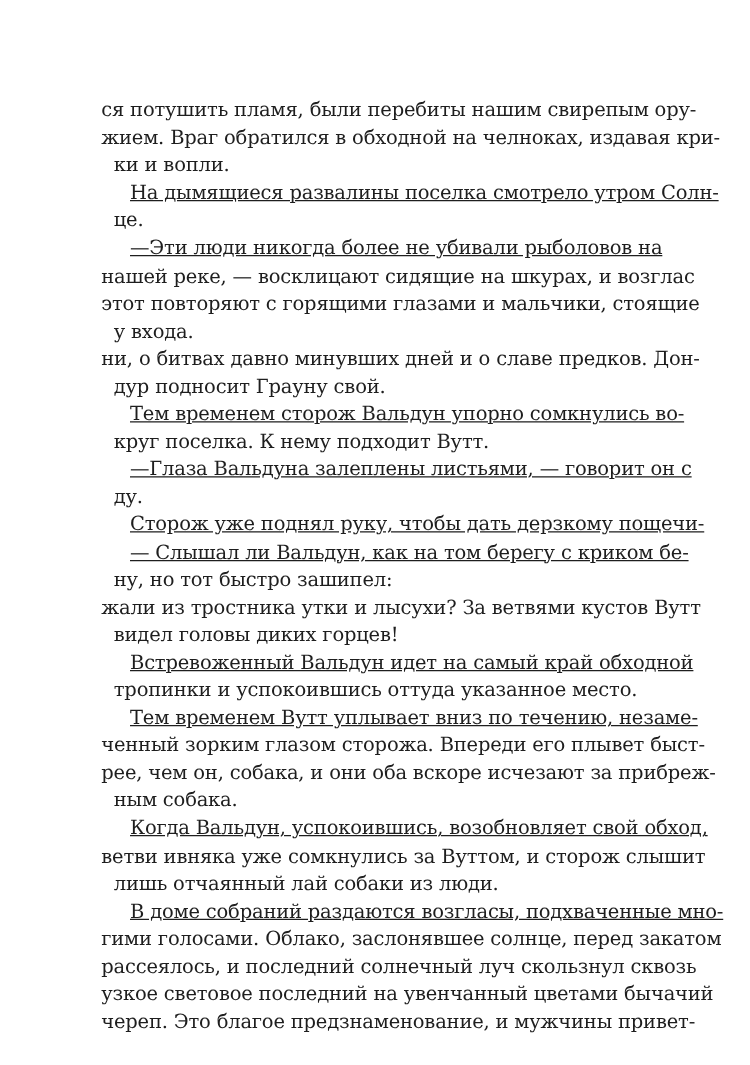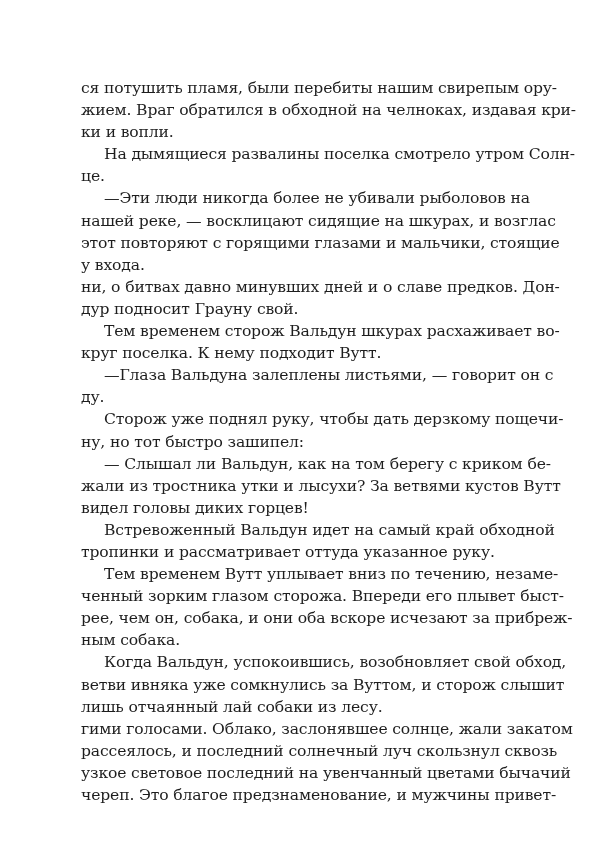"ки и вопли." .line.last { margin-left: none -> 10px }
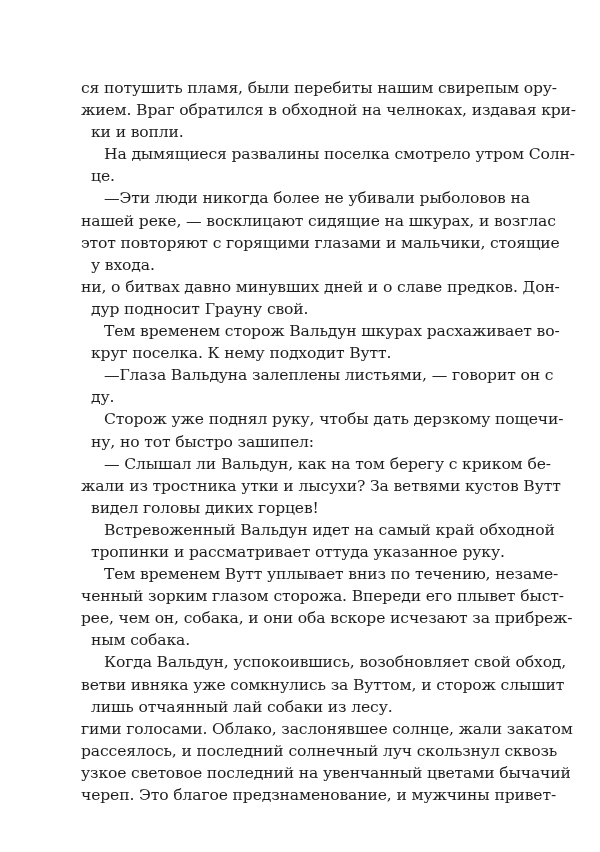"На дымящиеся развалины поселка смотрело" .line.indent { text-decoration: none -> underline }
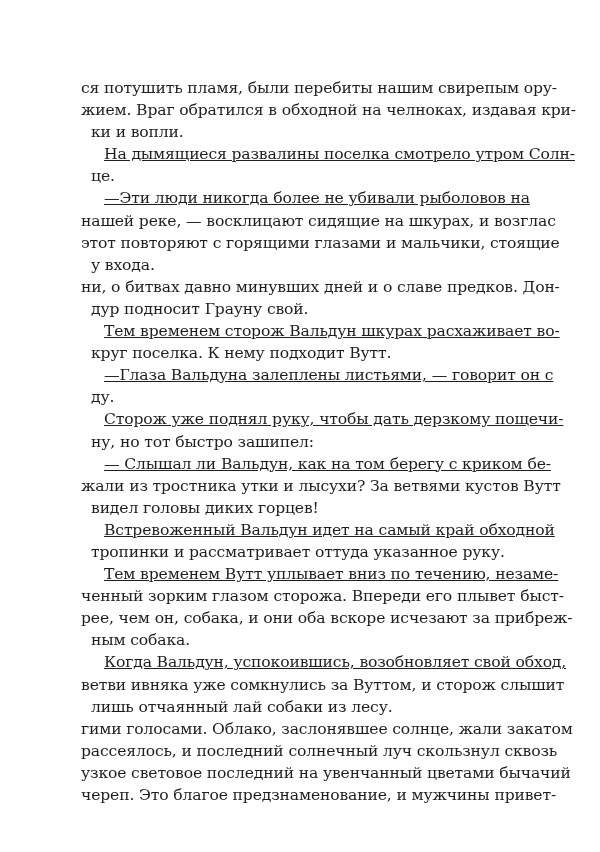"Тем временем сторож Вальдун шкурах" span.line { text: шкурах расхаживает -> упорно сомкнулись }
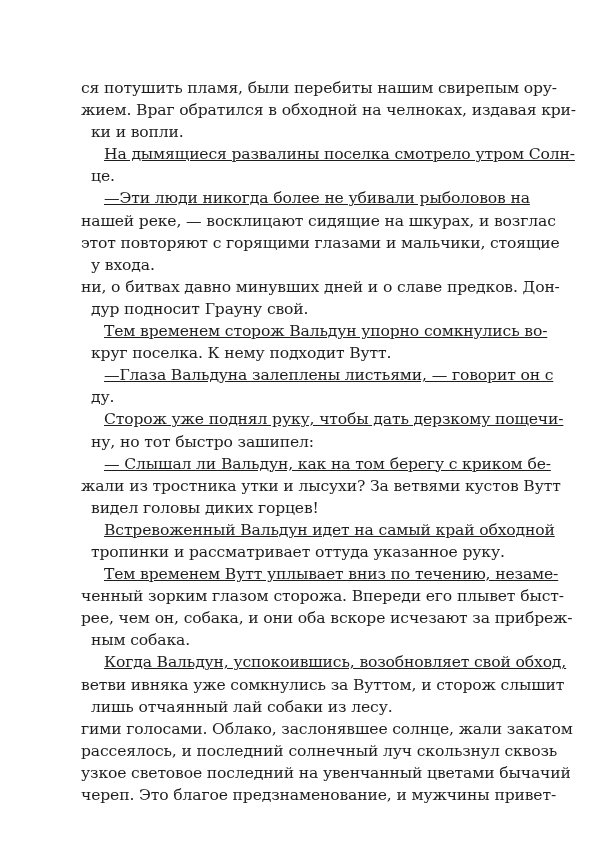"ну, но тот быстро зашипел:" span.line { order: before "— Слышал ли Вальдун, как" -> after "— Слышал ли Вальдун, как" }
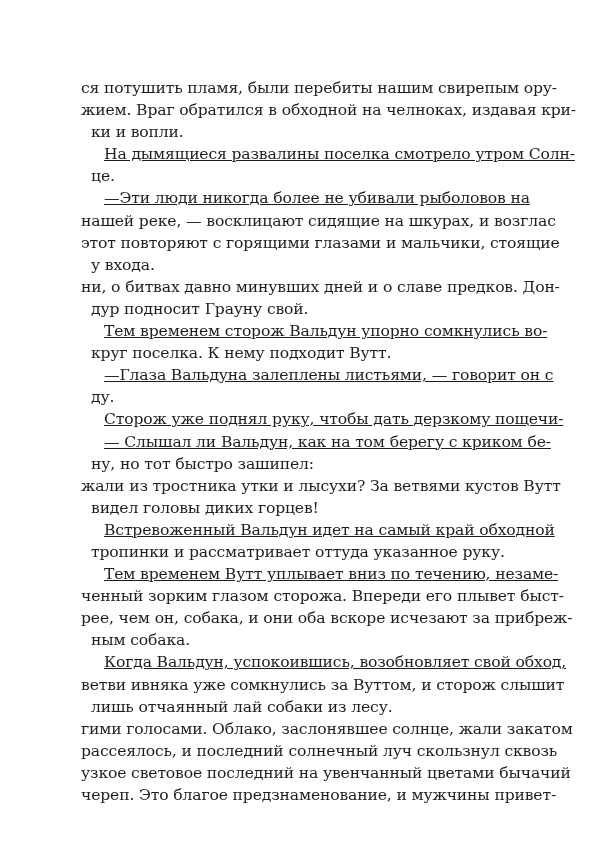"тропинки и рассматривает оттуда" span.line { text: рассматривает оттуда указанное руку -> успокоившись оттуда указанное место }
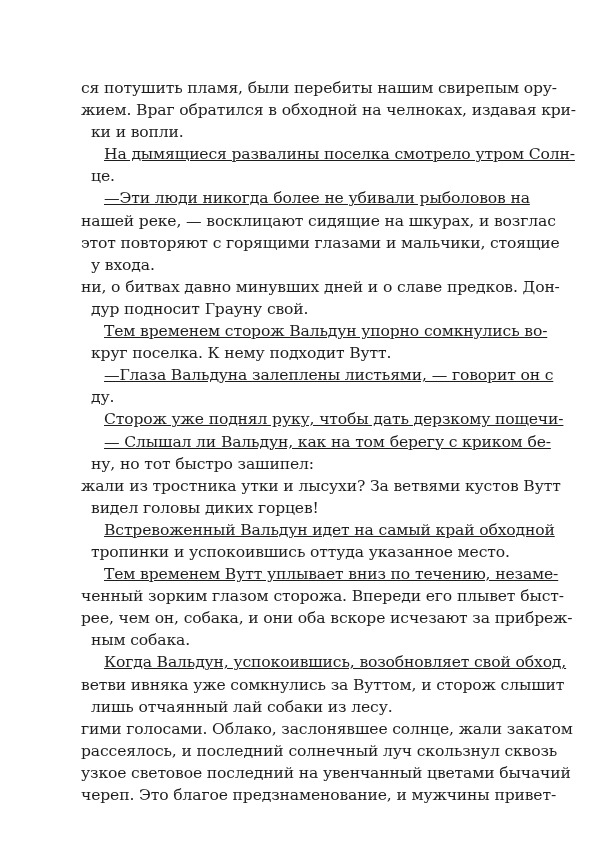"лишь отчаянный лай собаки из" span.line { text: лесу -> люди }
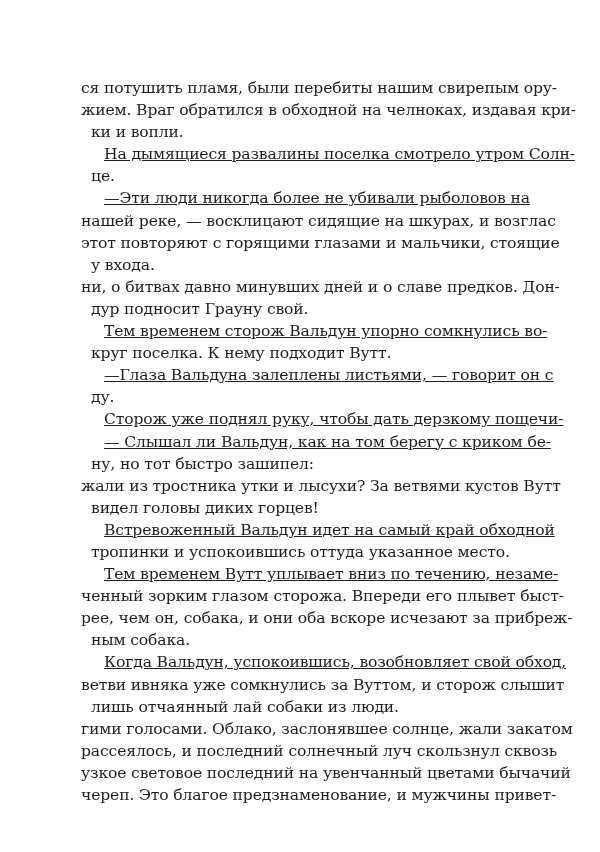"В доме собраний раздаются возгласы," span.line { html: none -> <span>В доме собраний раздаются возгласы, подхваченные мно-</span> }
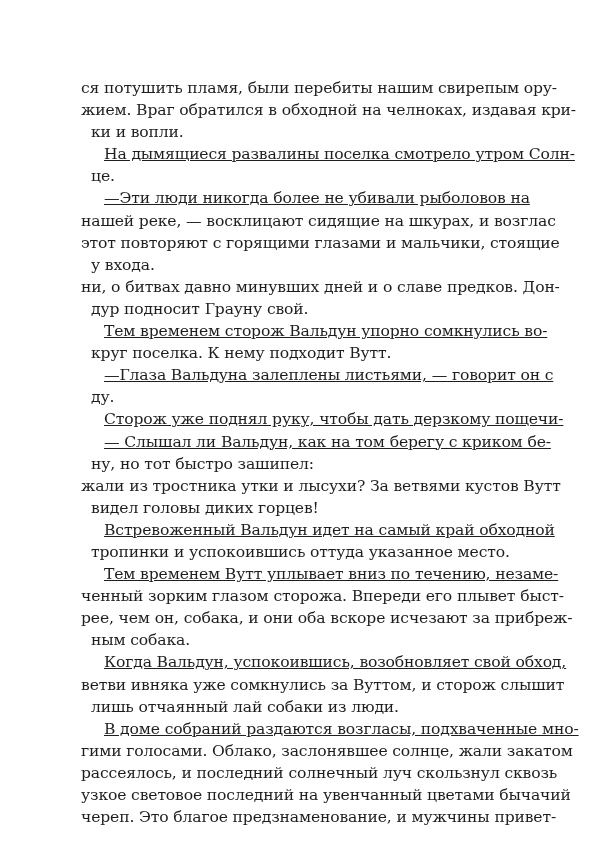"гими голосами. Облако, заслонявшее" span.line { text: жали -> перед }
